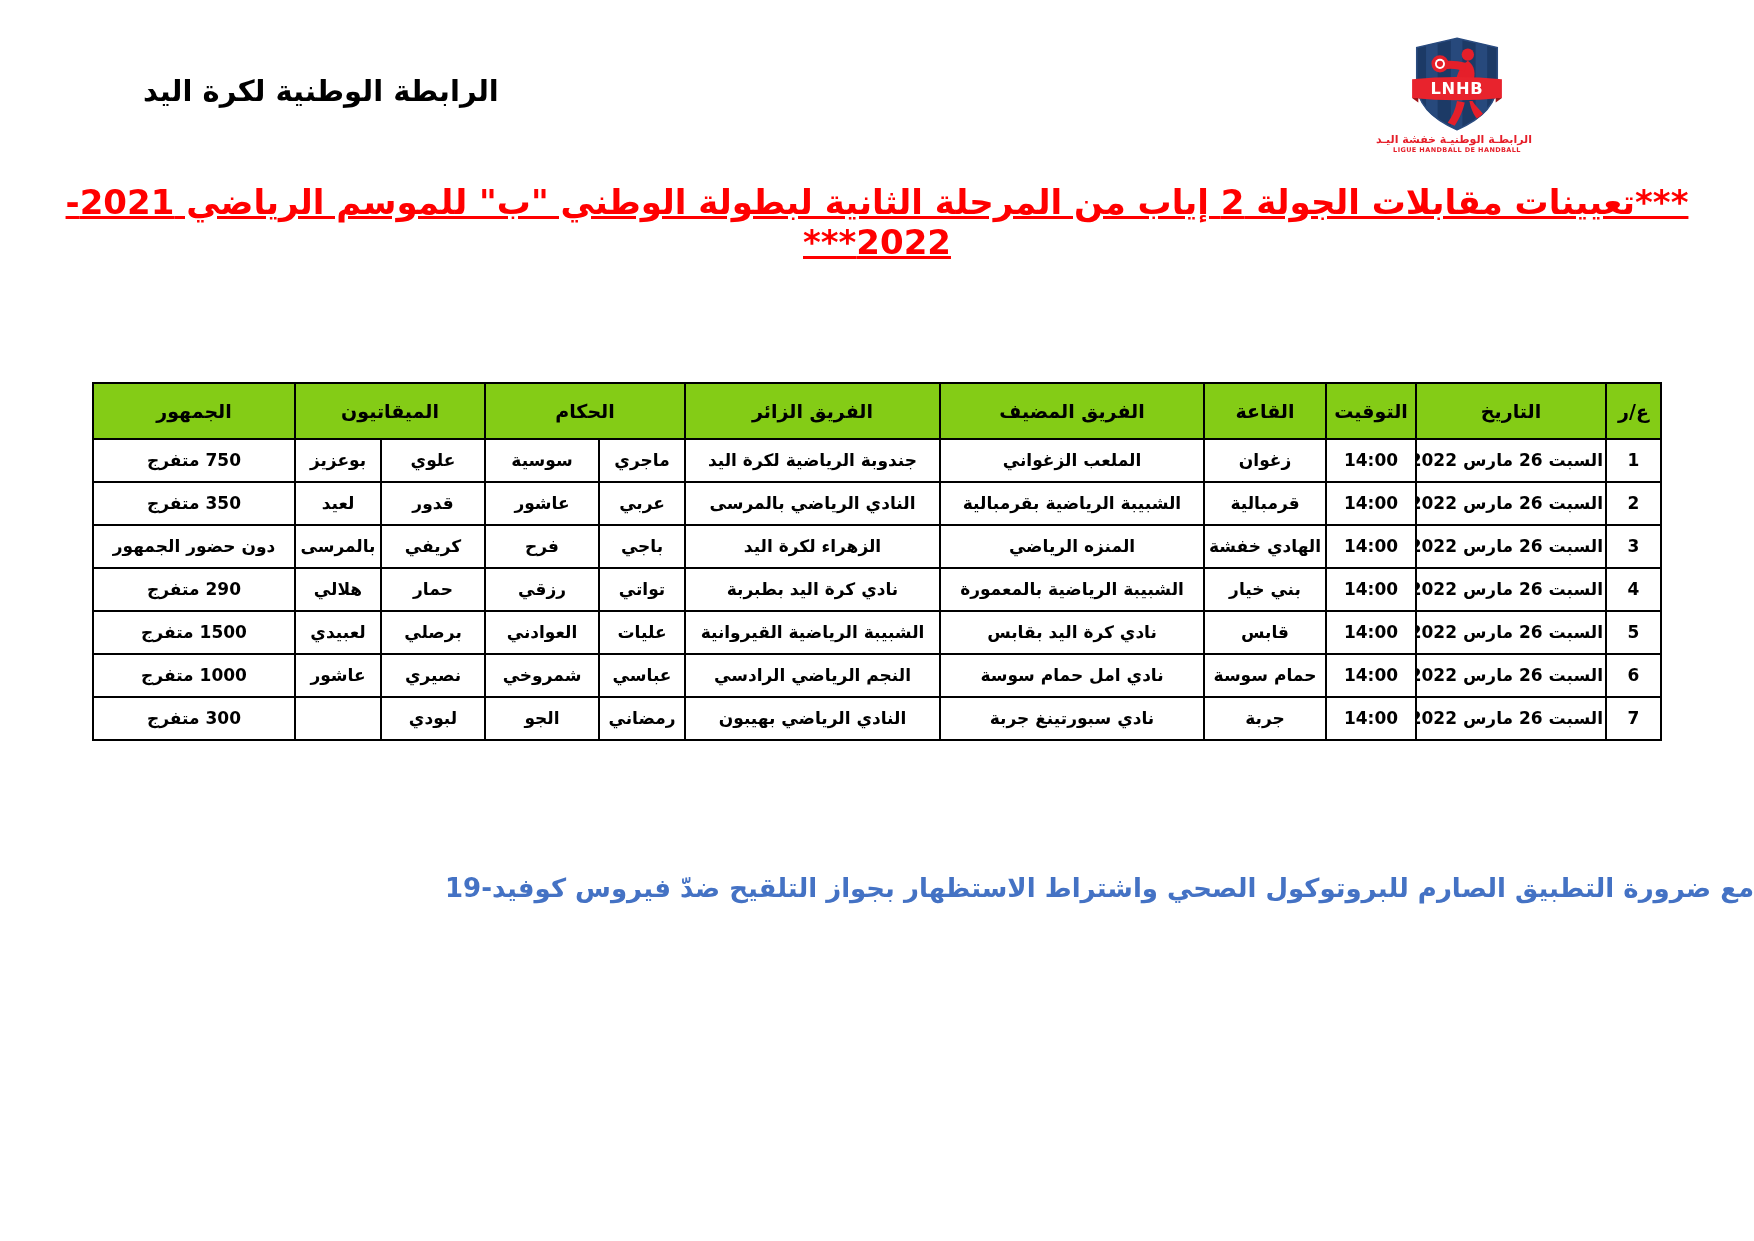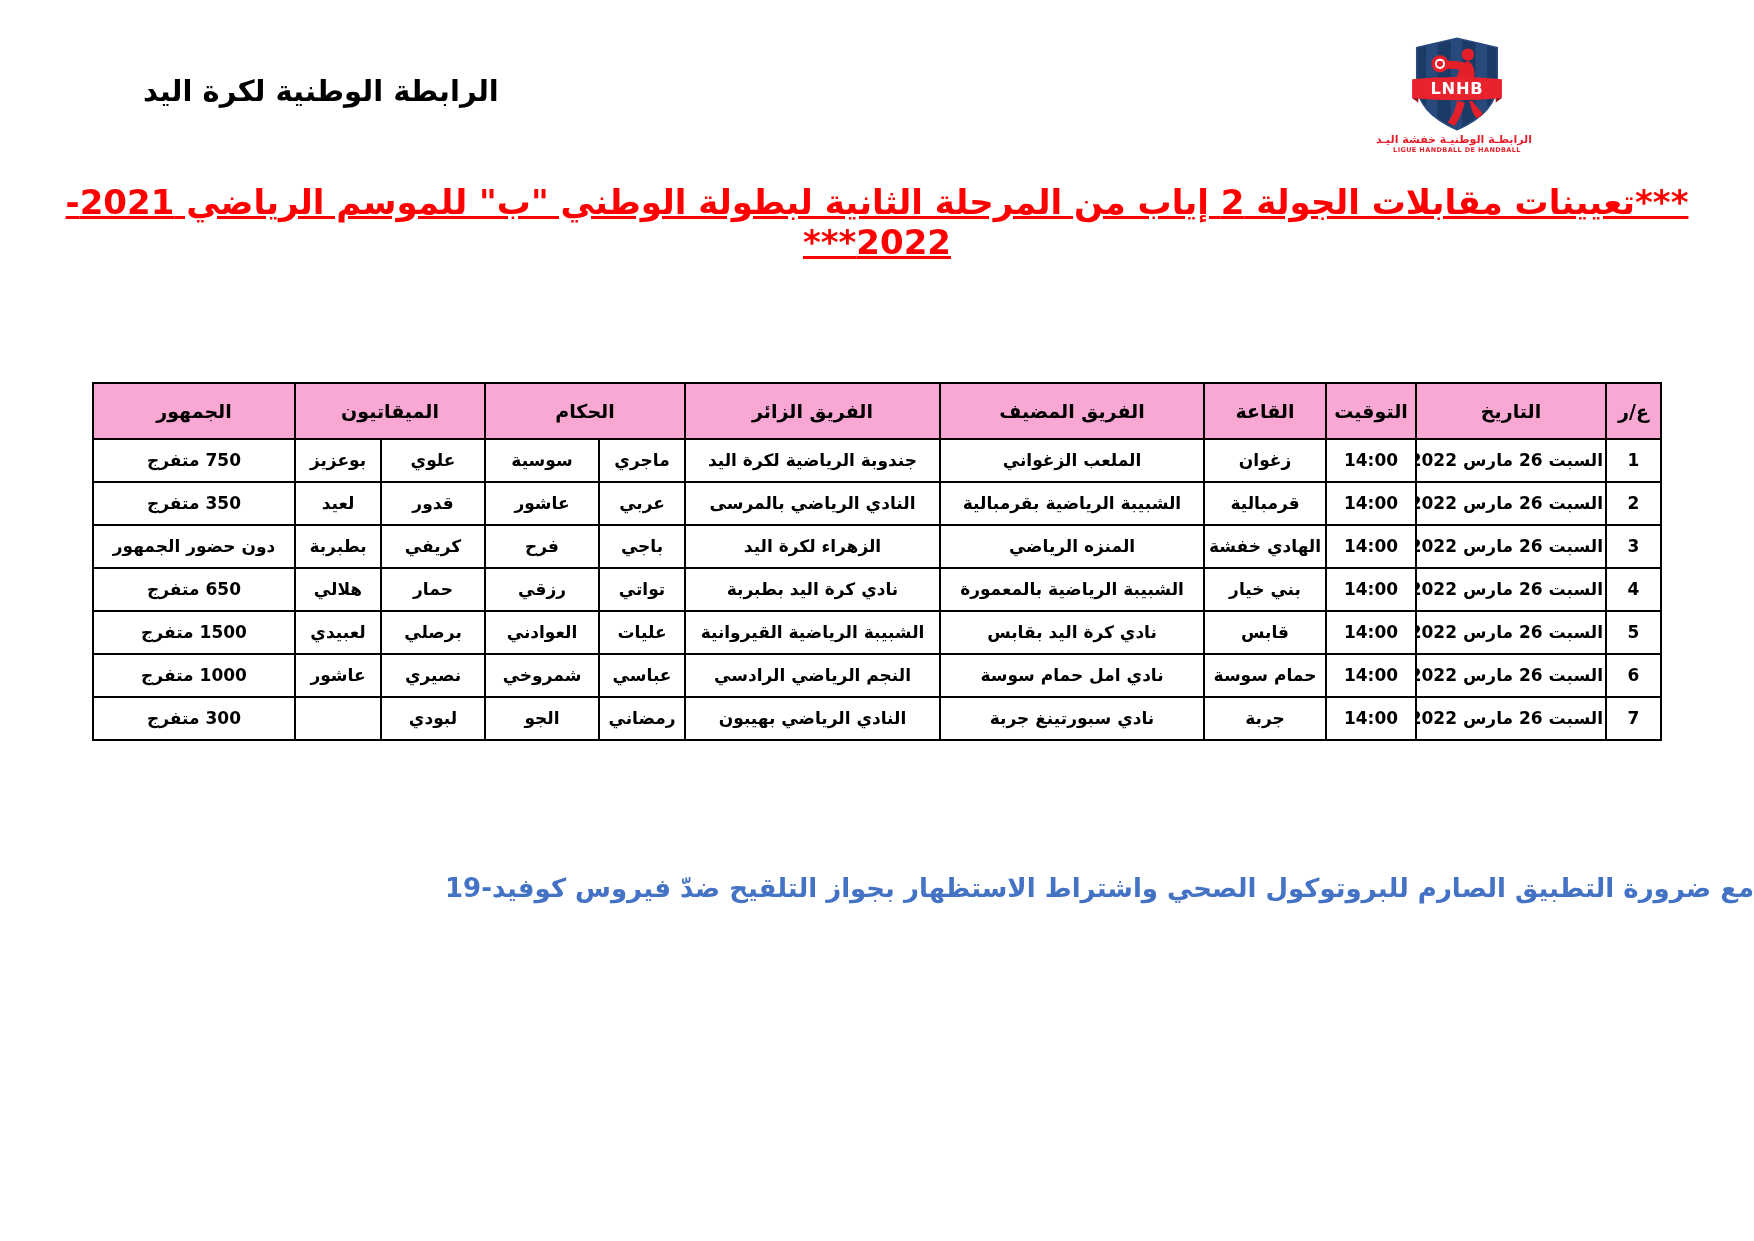"الجمهور" table.matches th { background: #f9a8d4 -> #84cc16 }
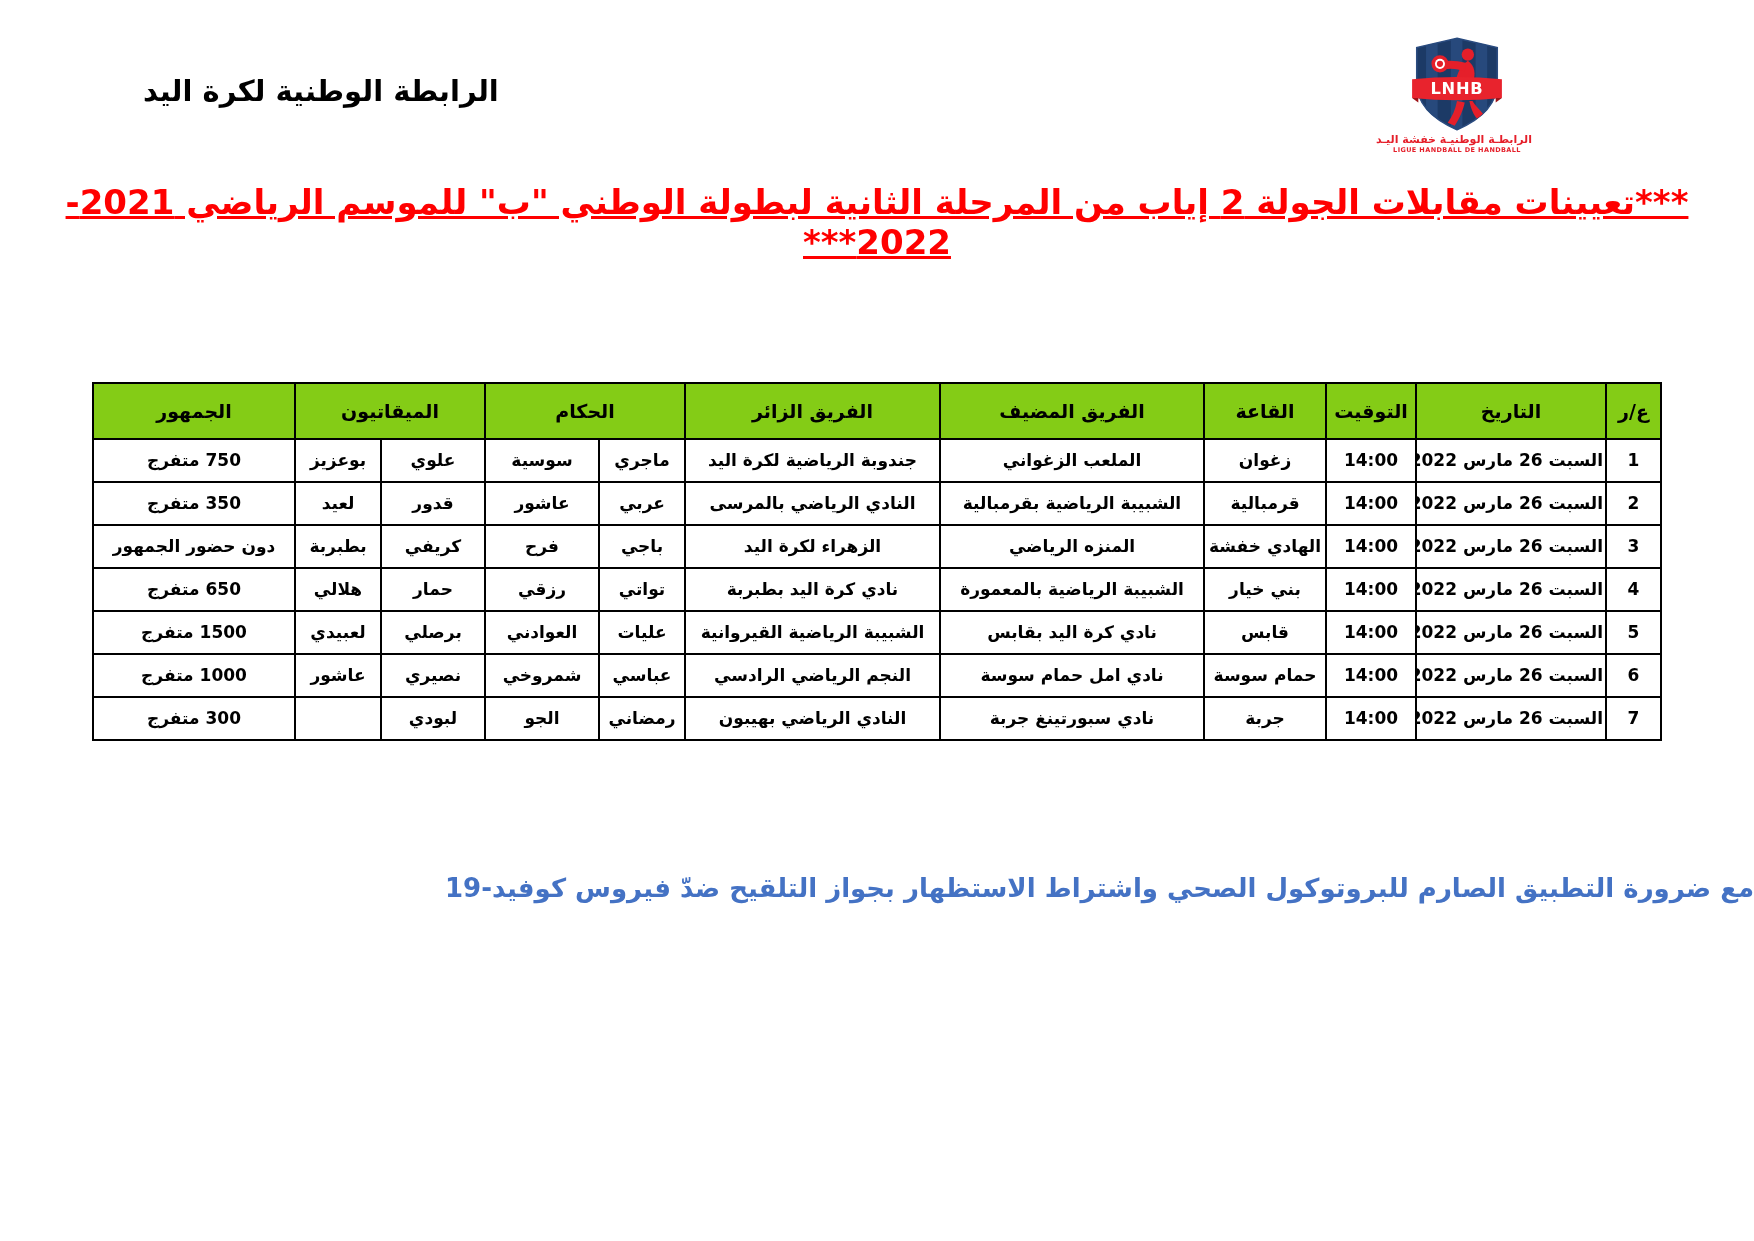"بطبربة" td { text: بطبربة -> بالمرسى }
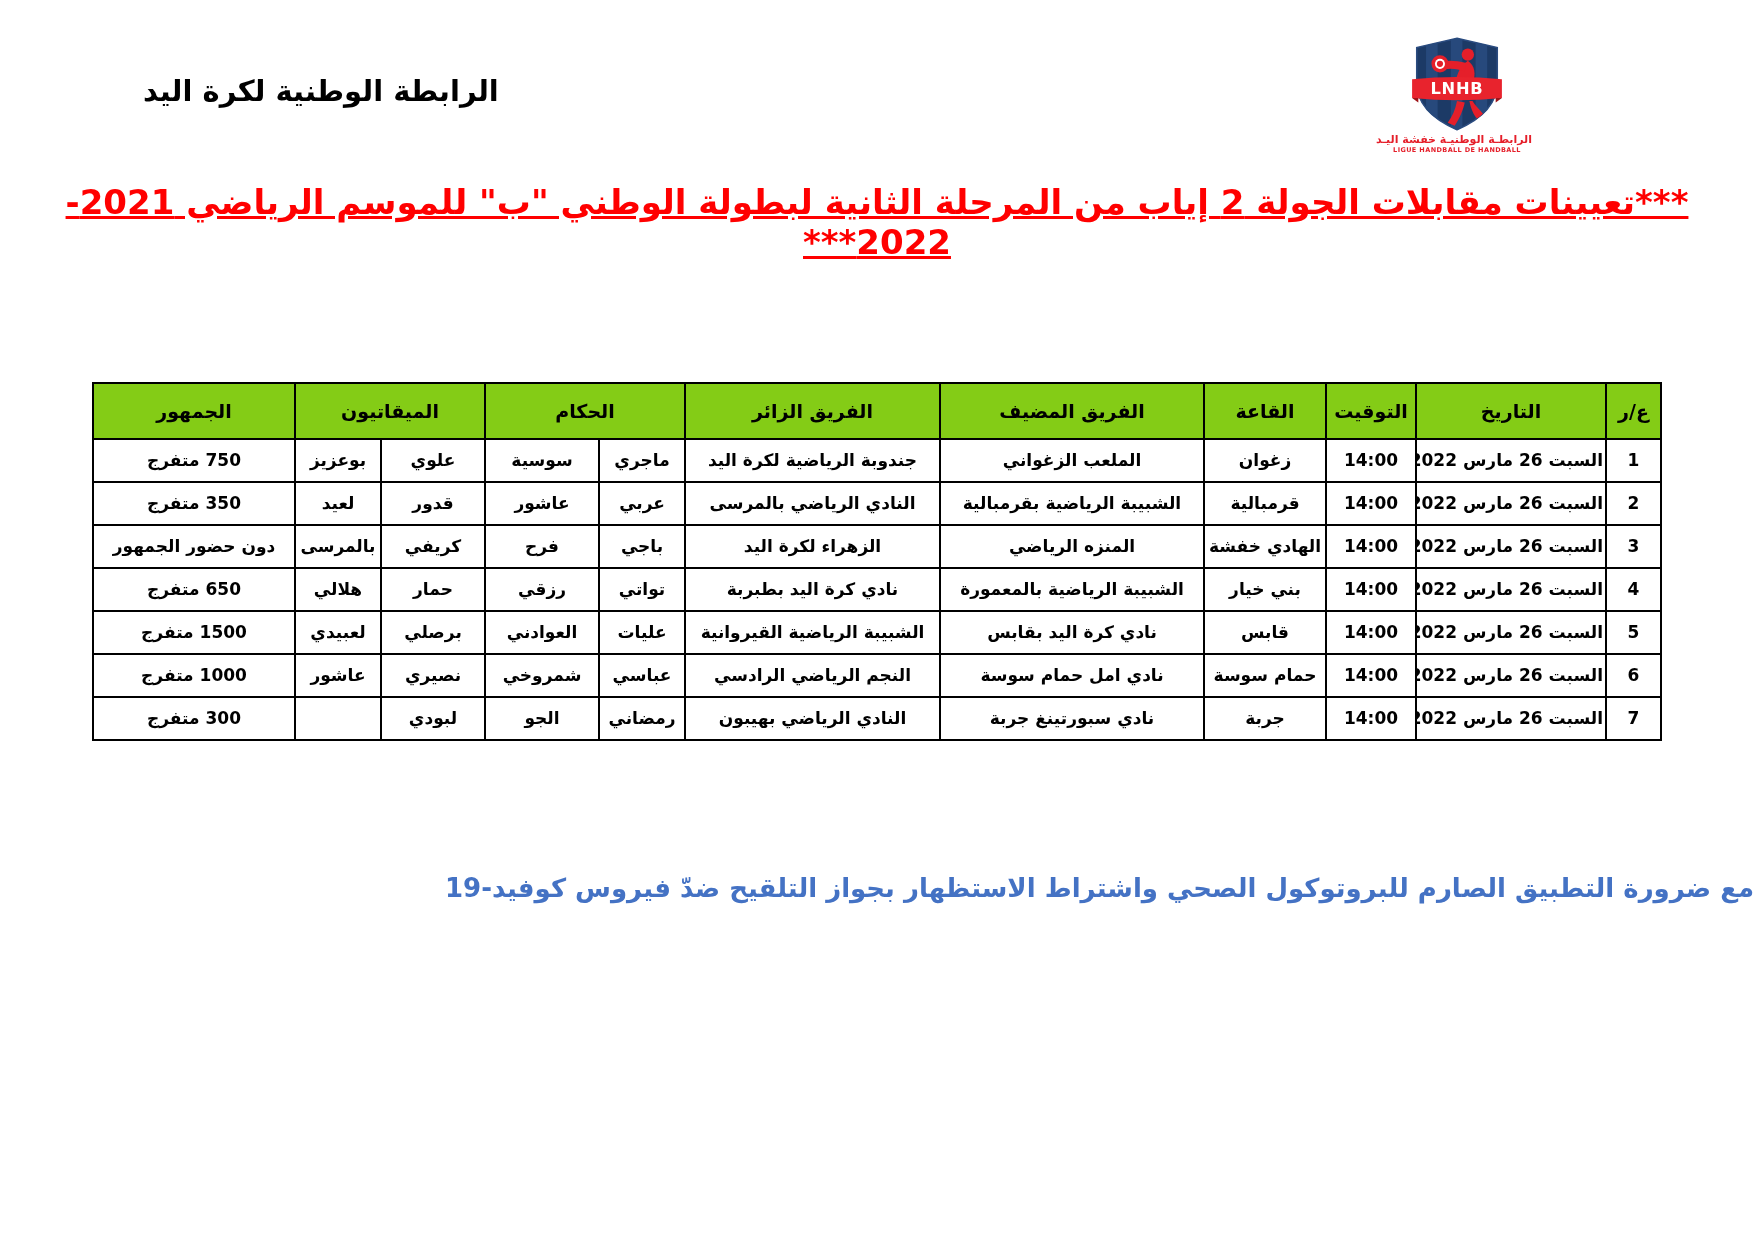"650 متفرج" td { text: 650 -> 290 }
